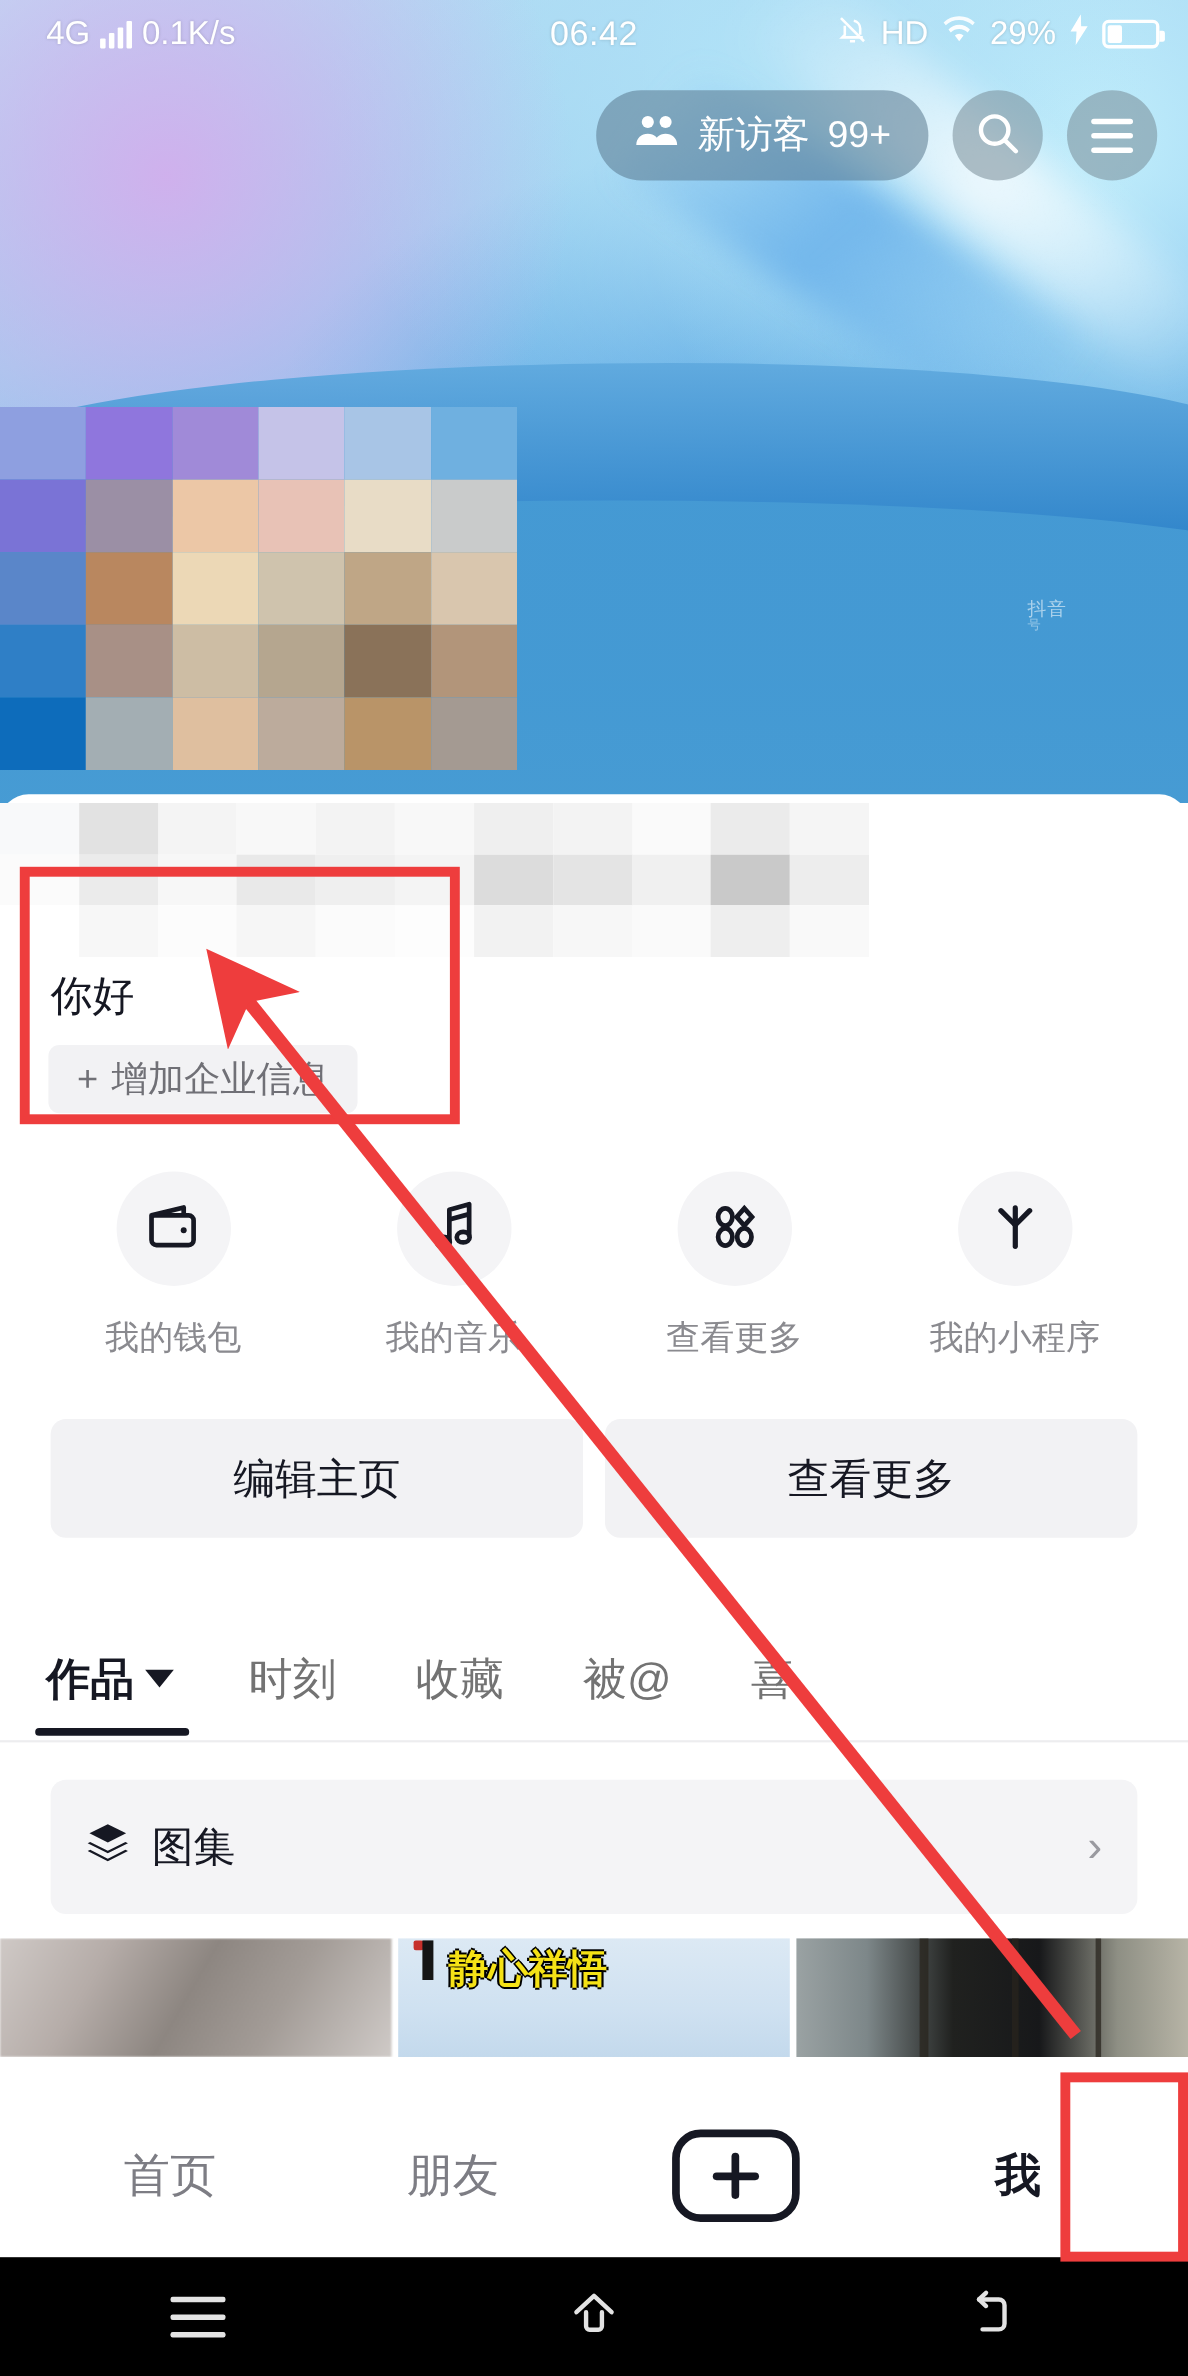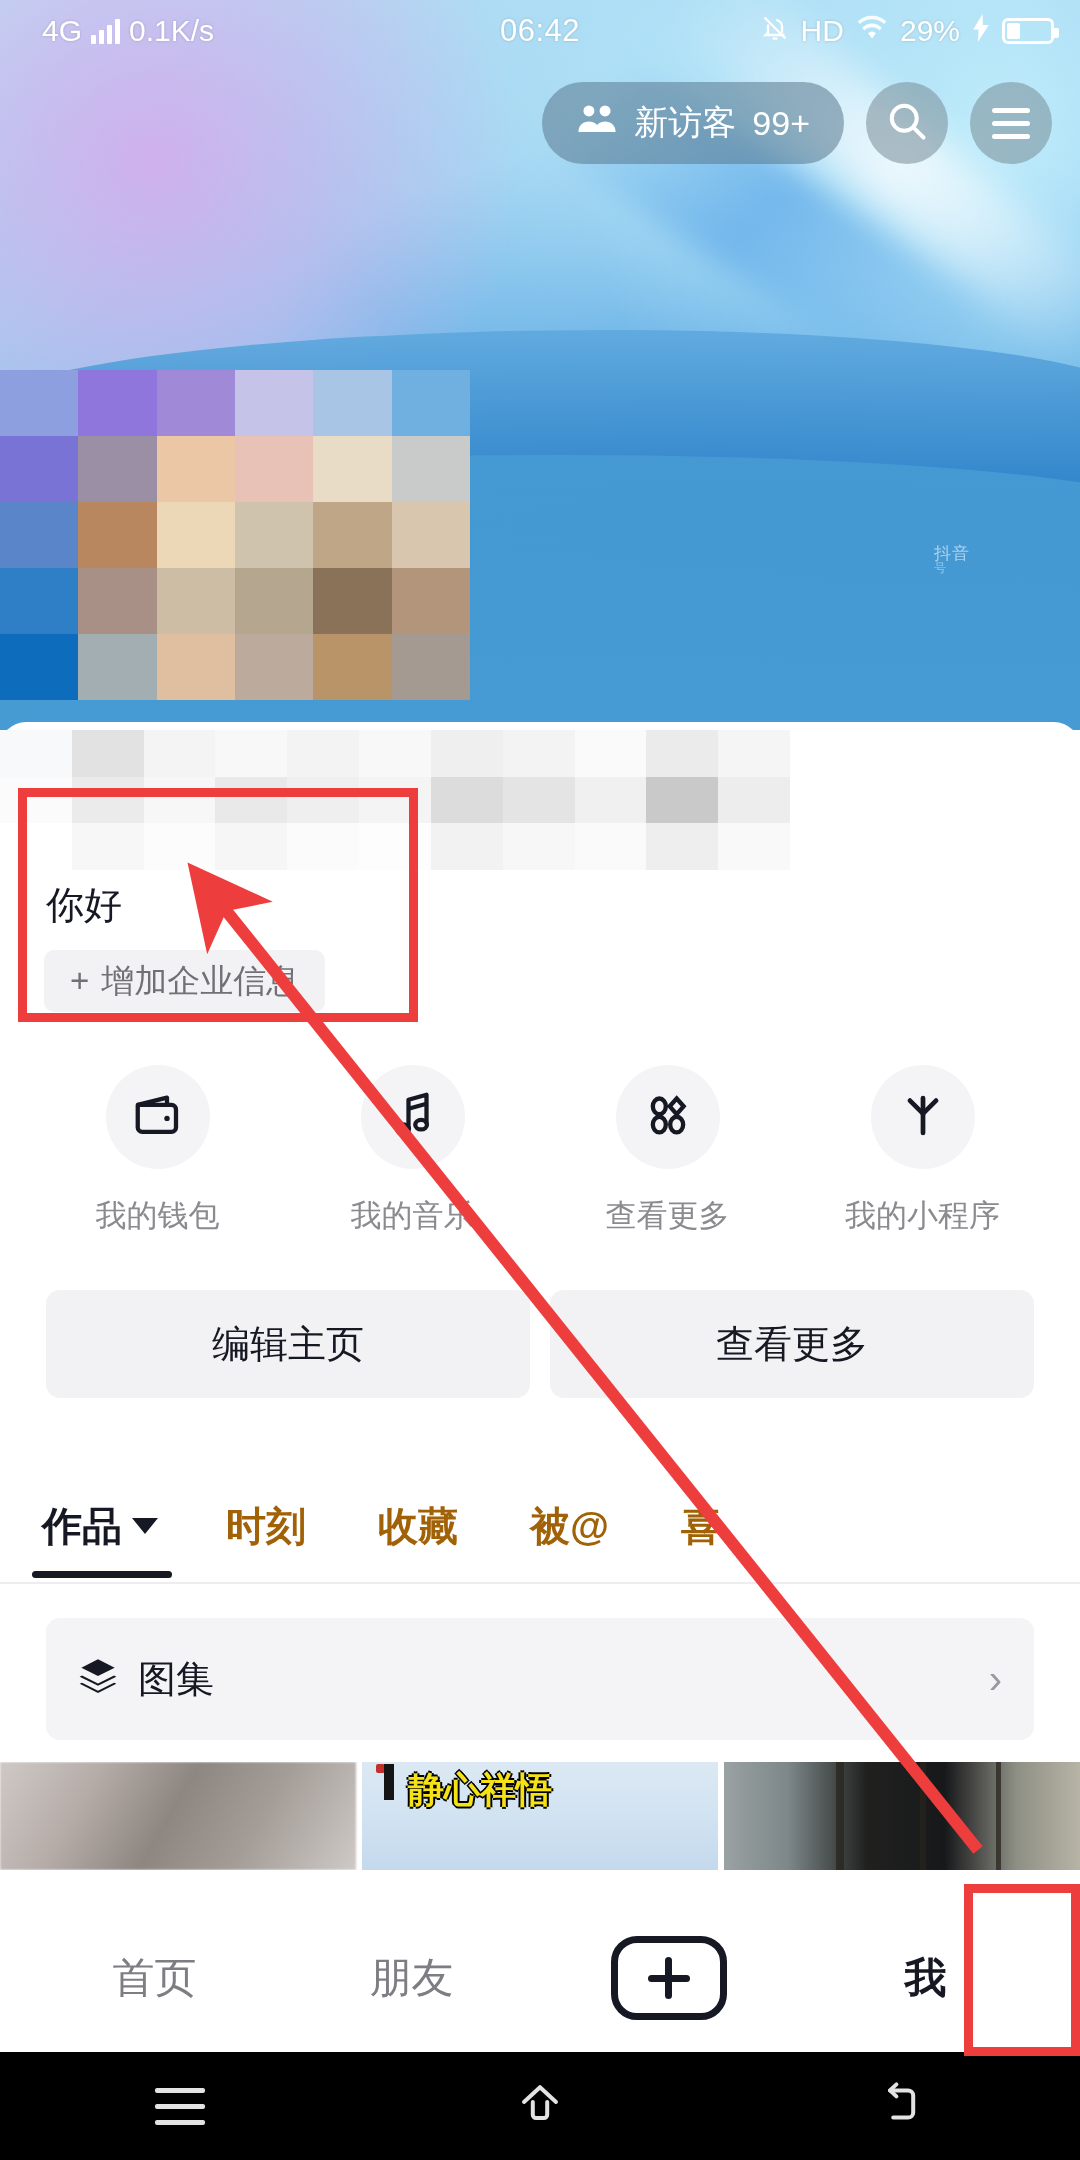"时刻" .tab { color: #a16207 -> #737373; font-weight: bold -> none }
